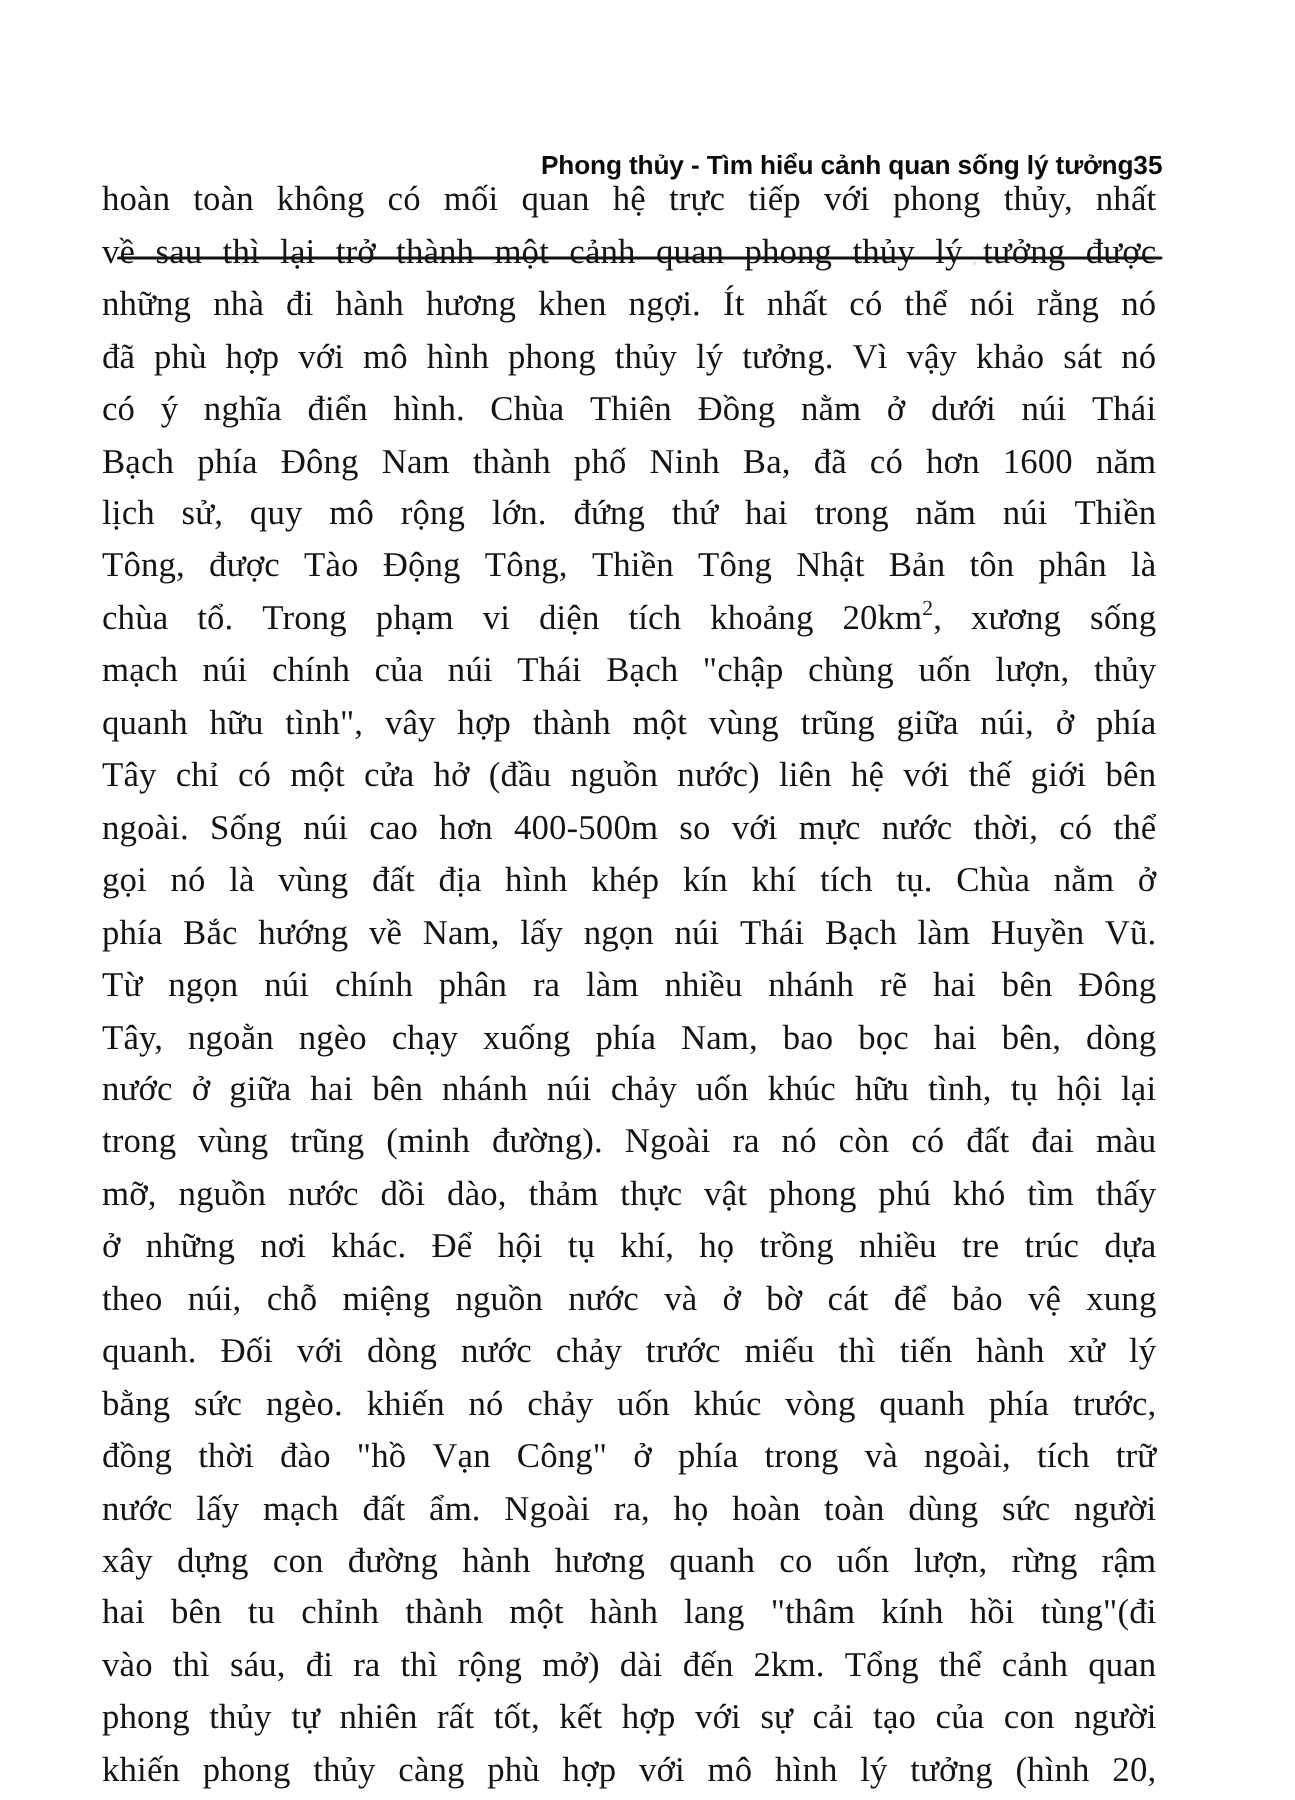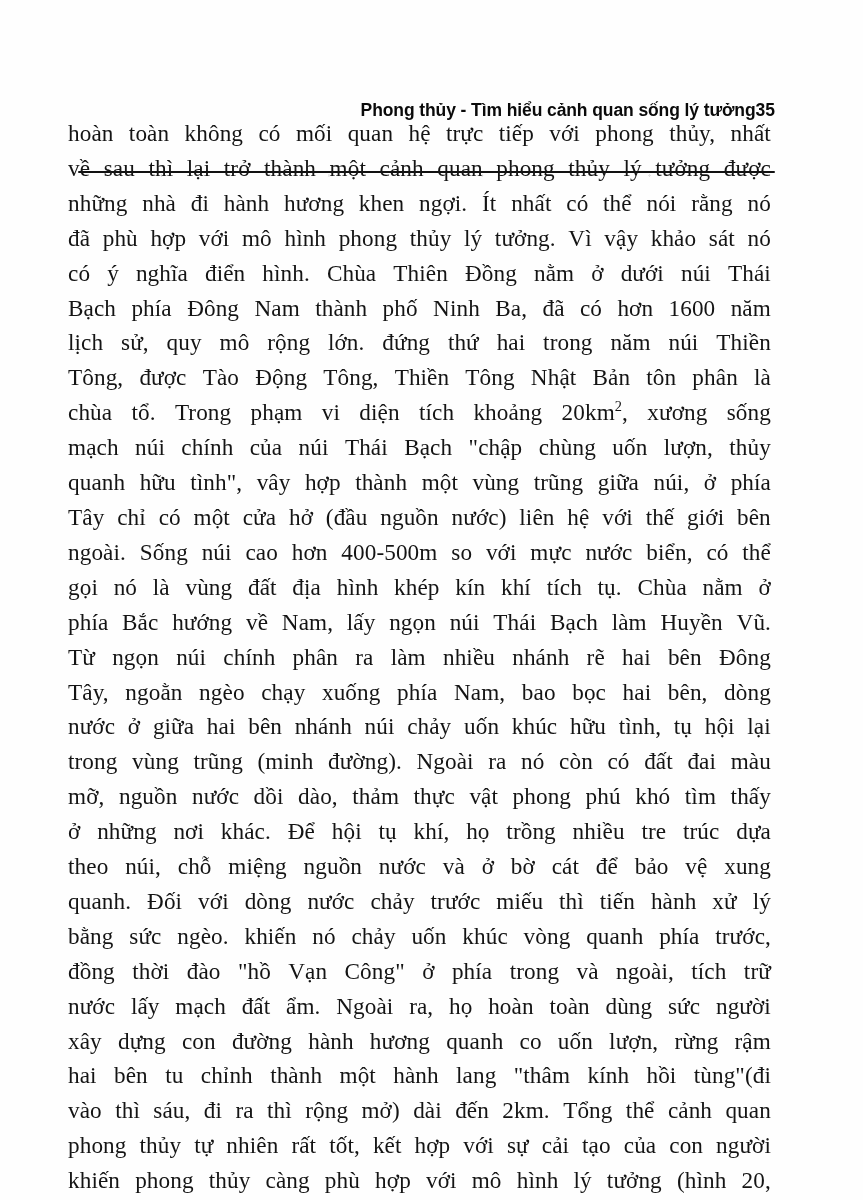"biển," span.w { text: biển -> thời }
